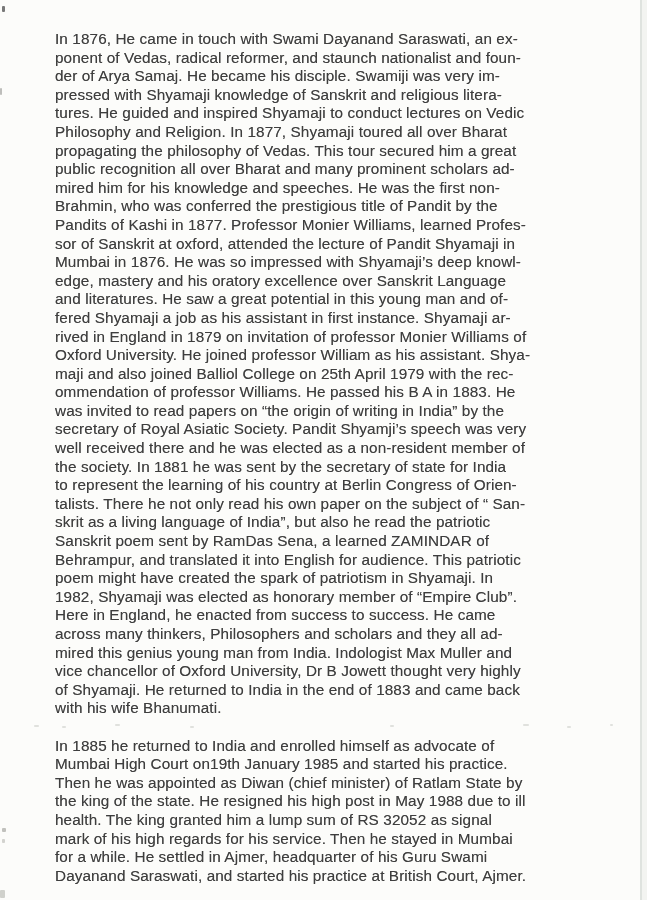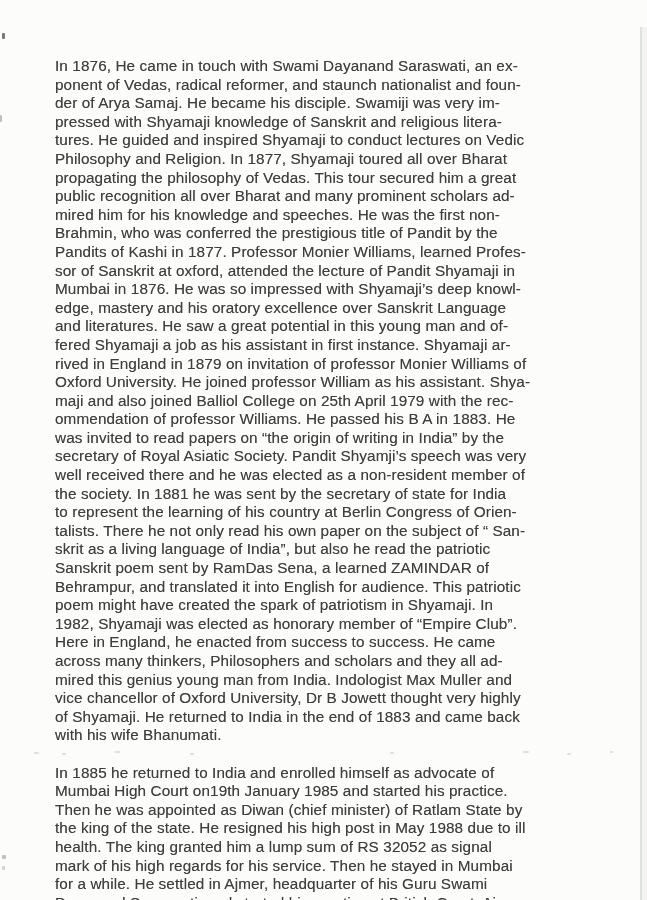"In 1876, He came in" .page { margin-top: 27px -> none }
